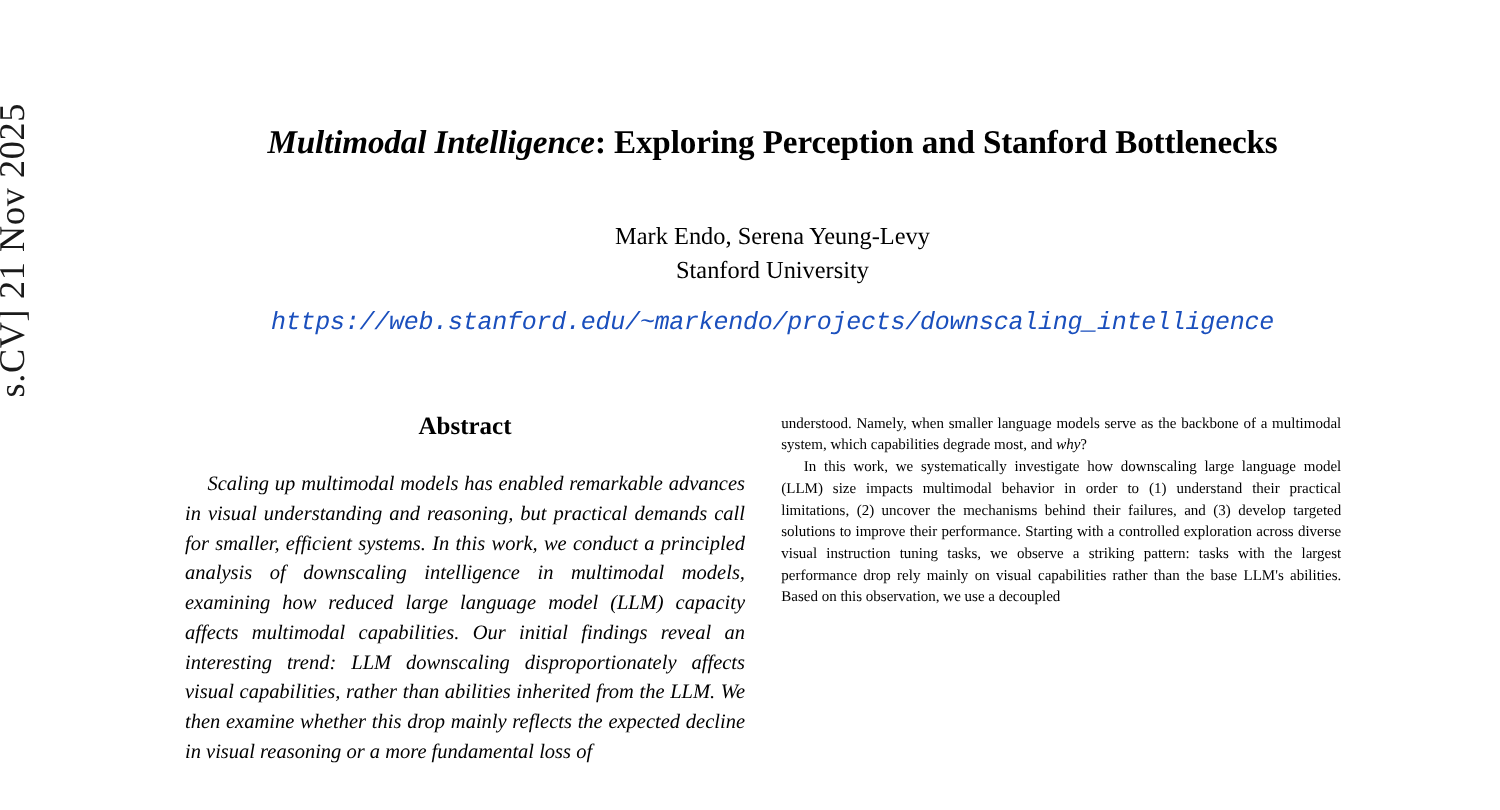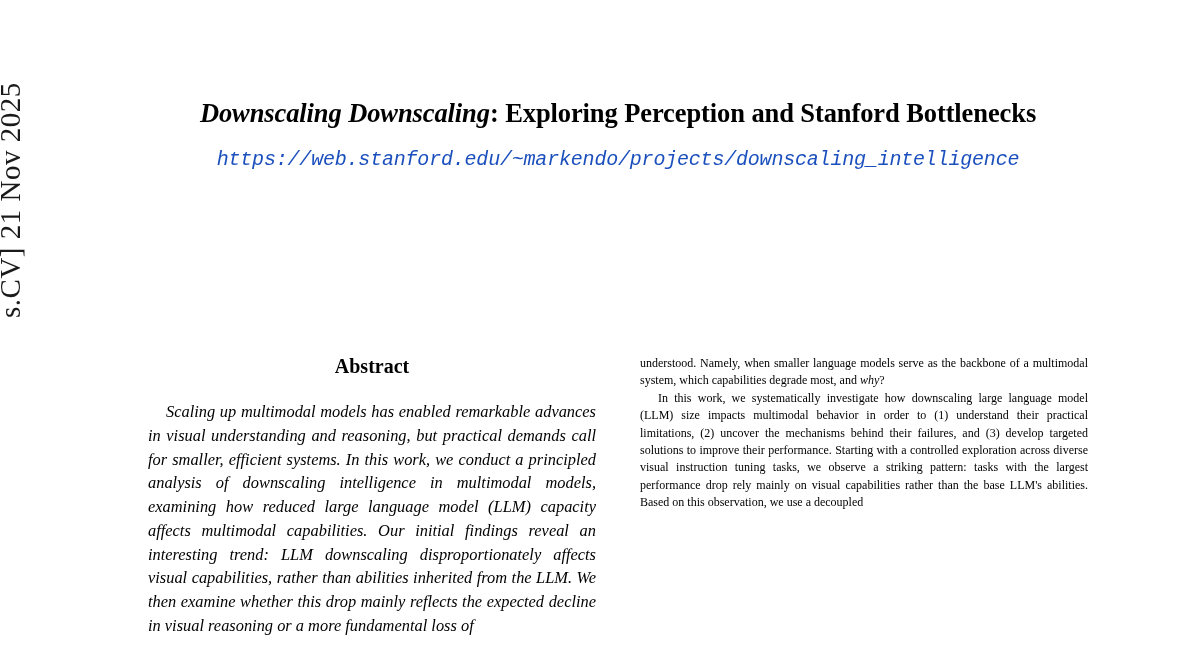"Downscaling Downscaling" span.ital { text: Downscaling Downscaling -> Multimodal Intelligence }
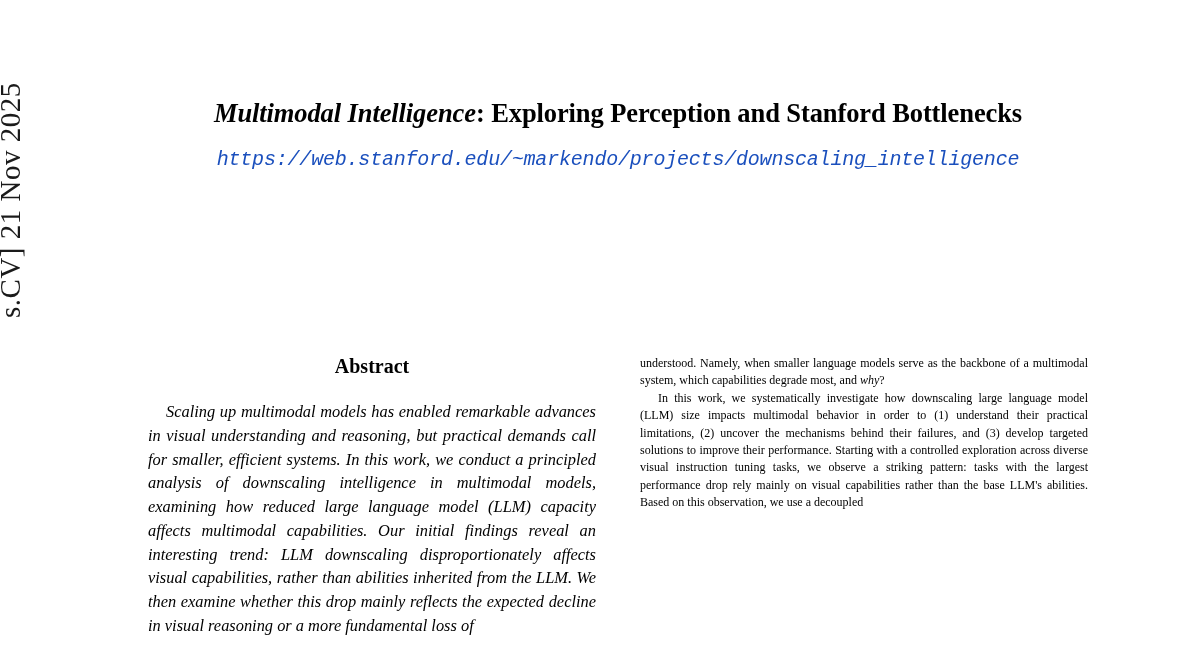"Mark Endo, Serena Yeung-Levy" div.authors { html: none -> <div> <div>Mark Endo, Serena Yeung-Levy</div> <div>Stanford University</div> </div> }
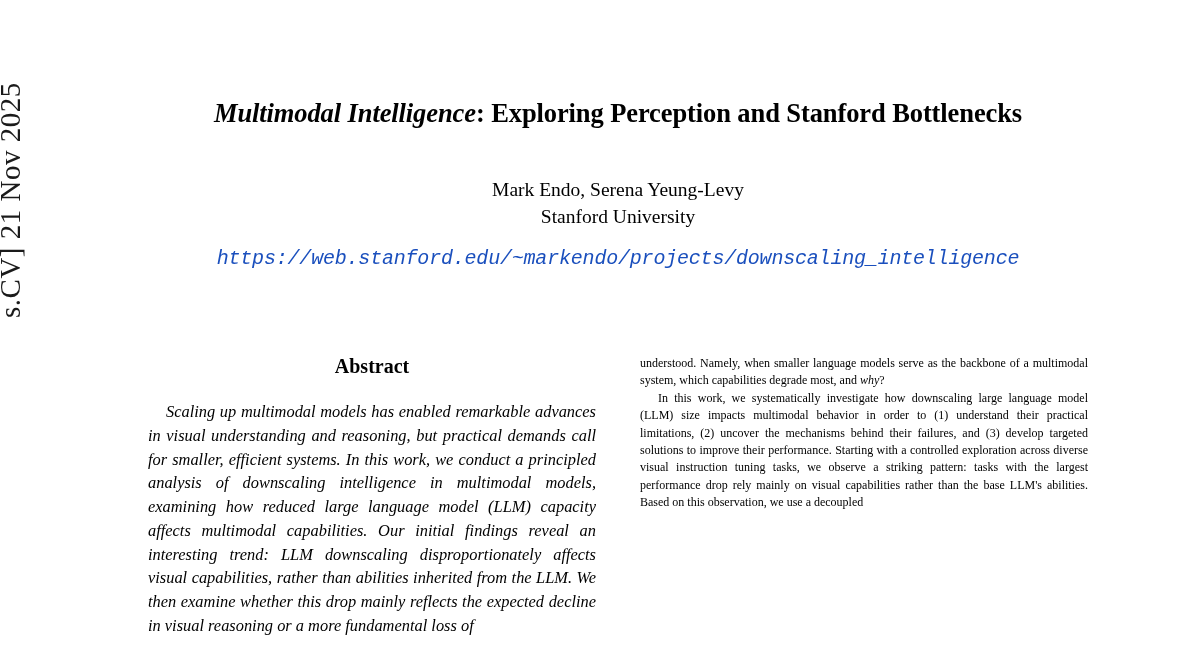"Abstract" .columns { gap: 44px -> 29px; margin-top: 25px -> none }
